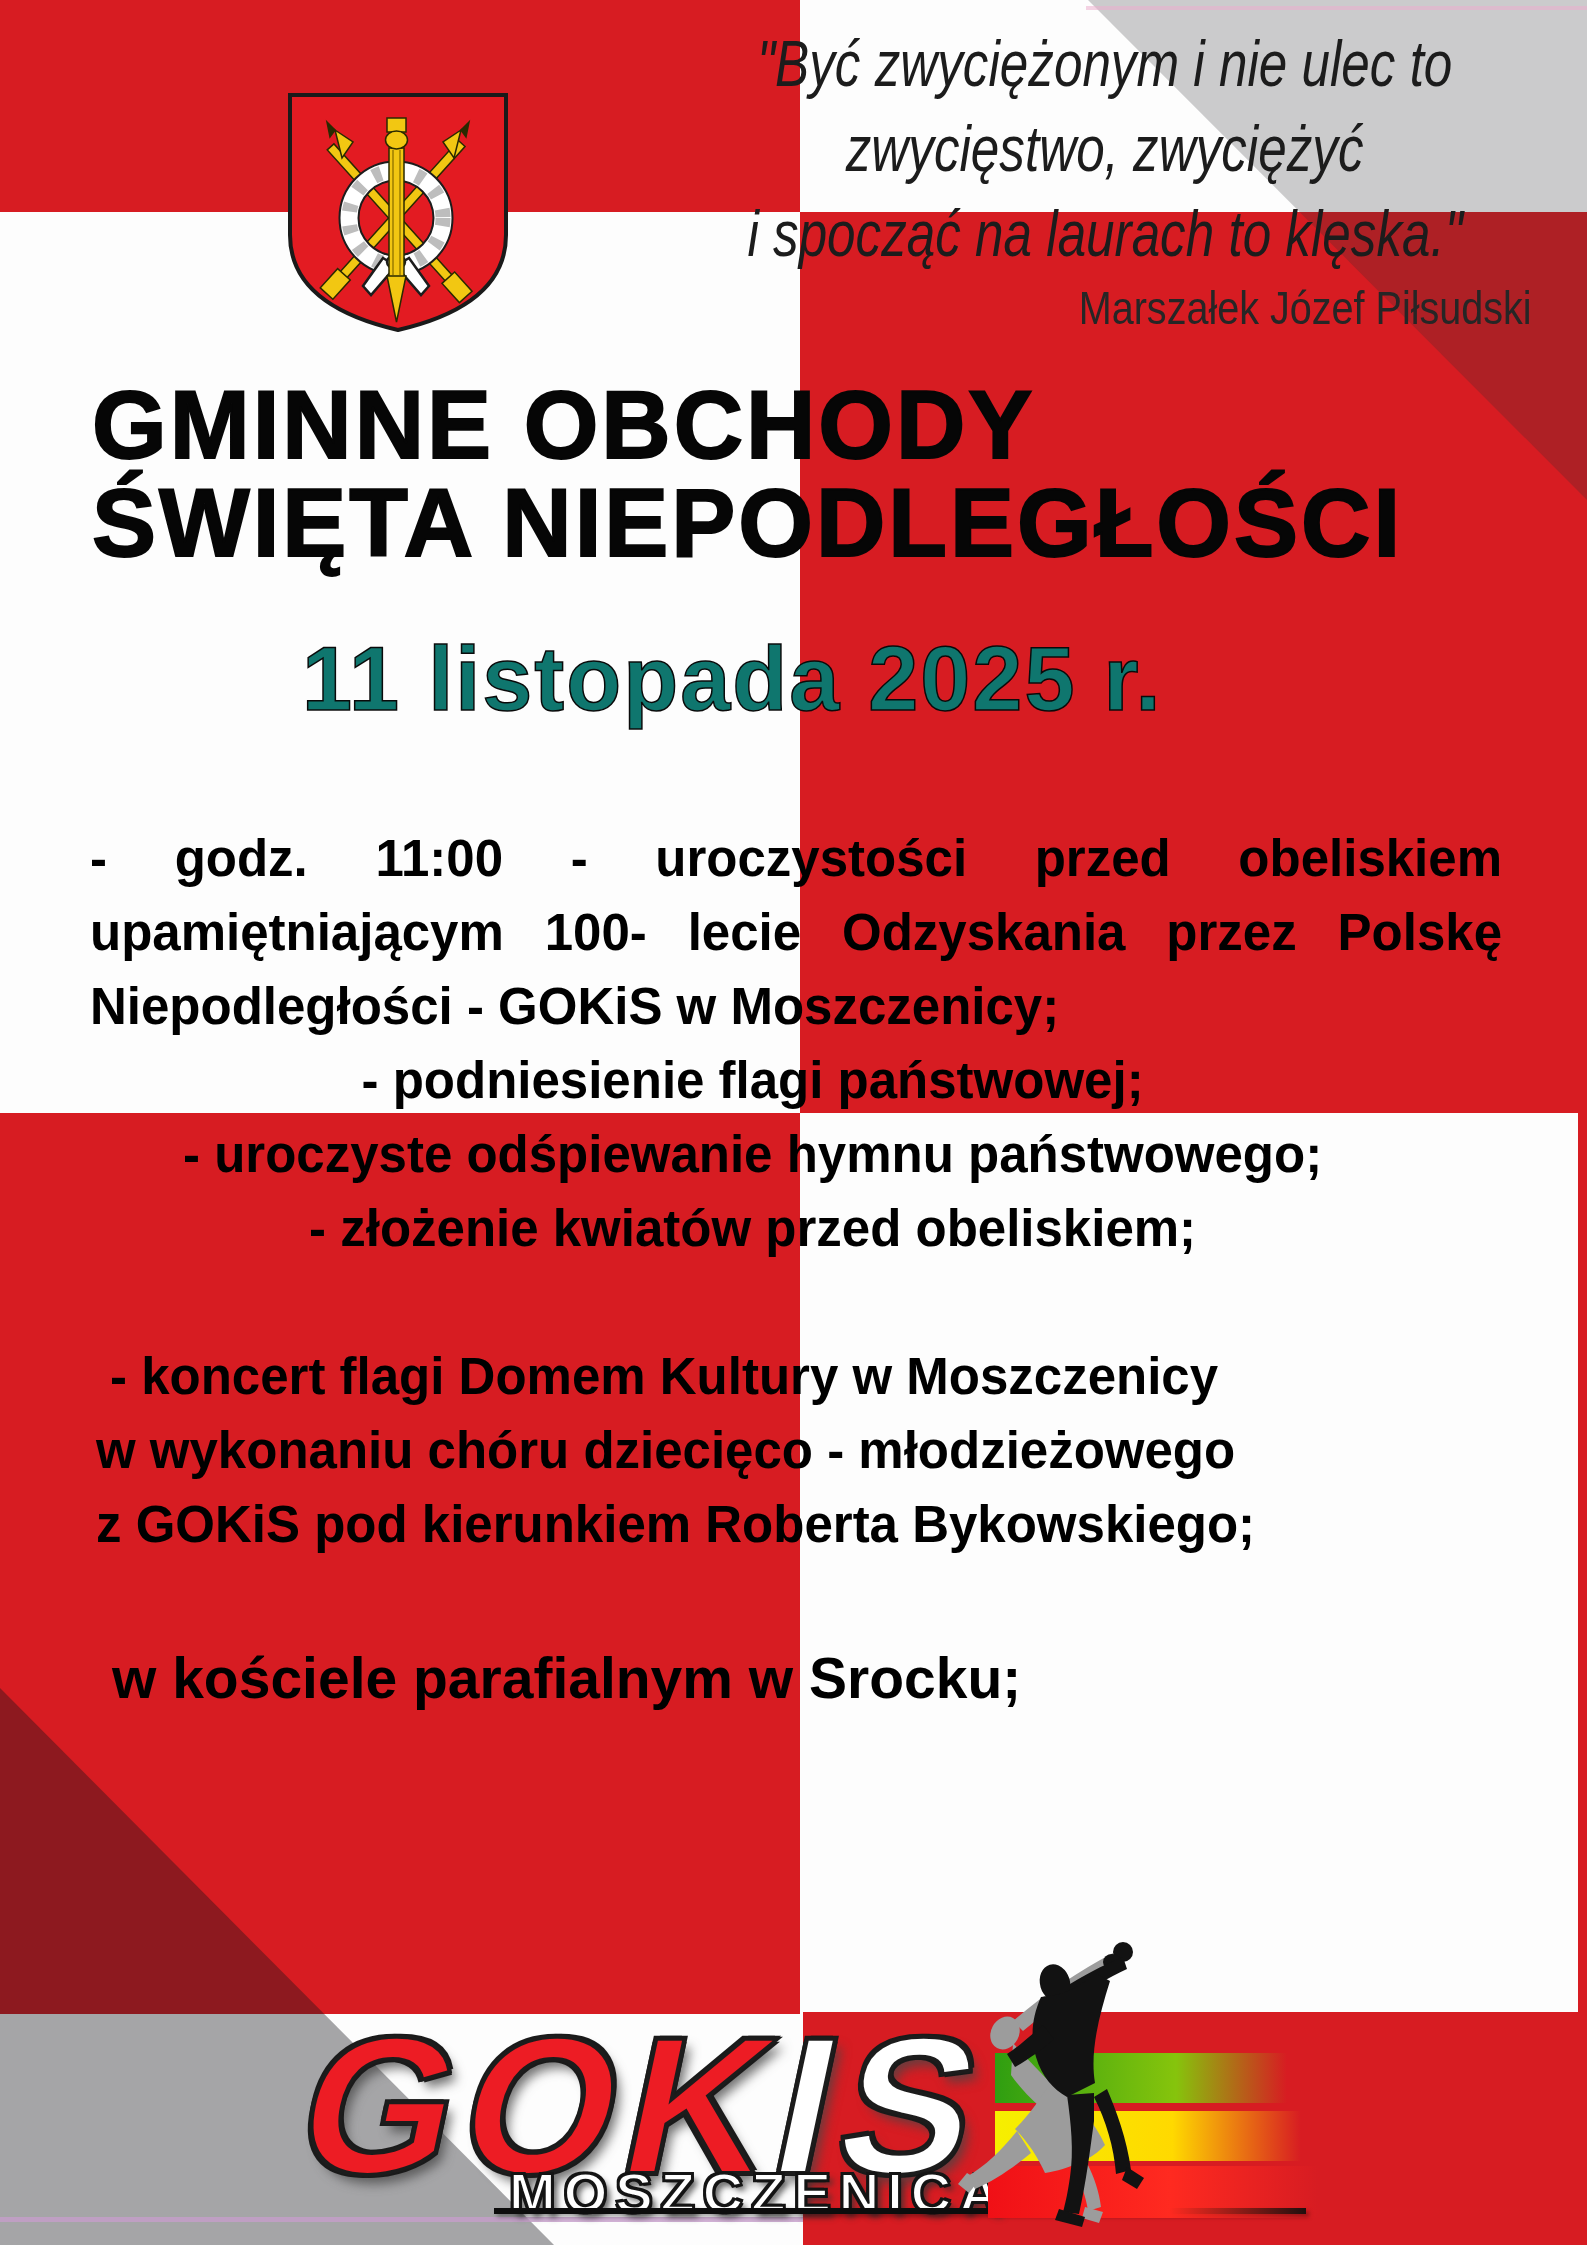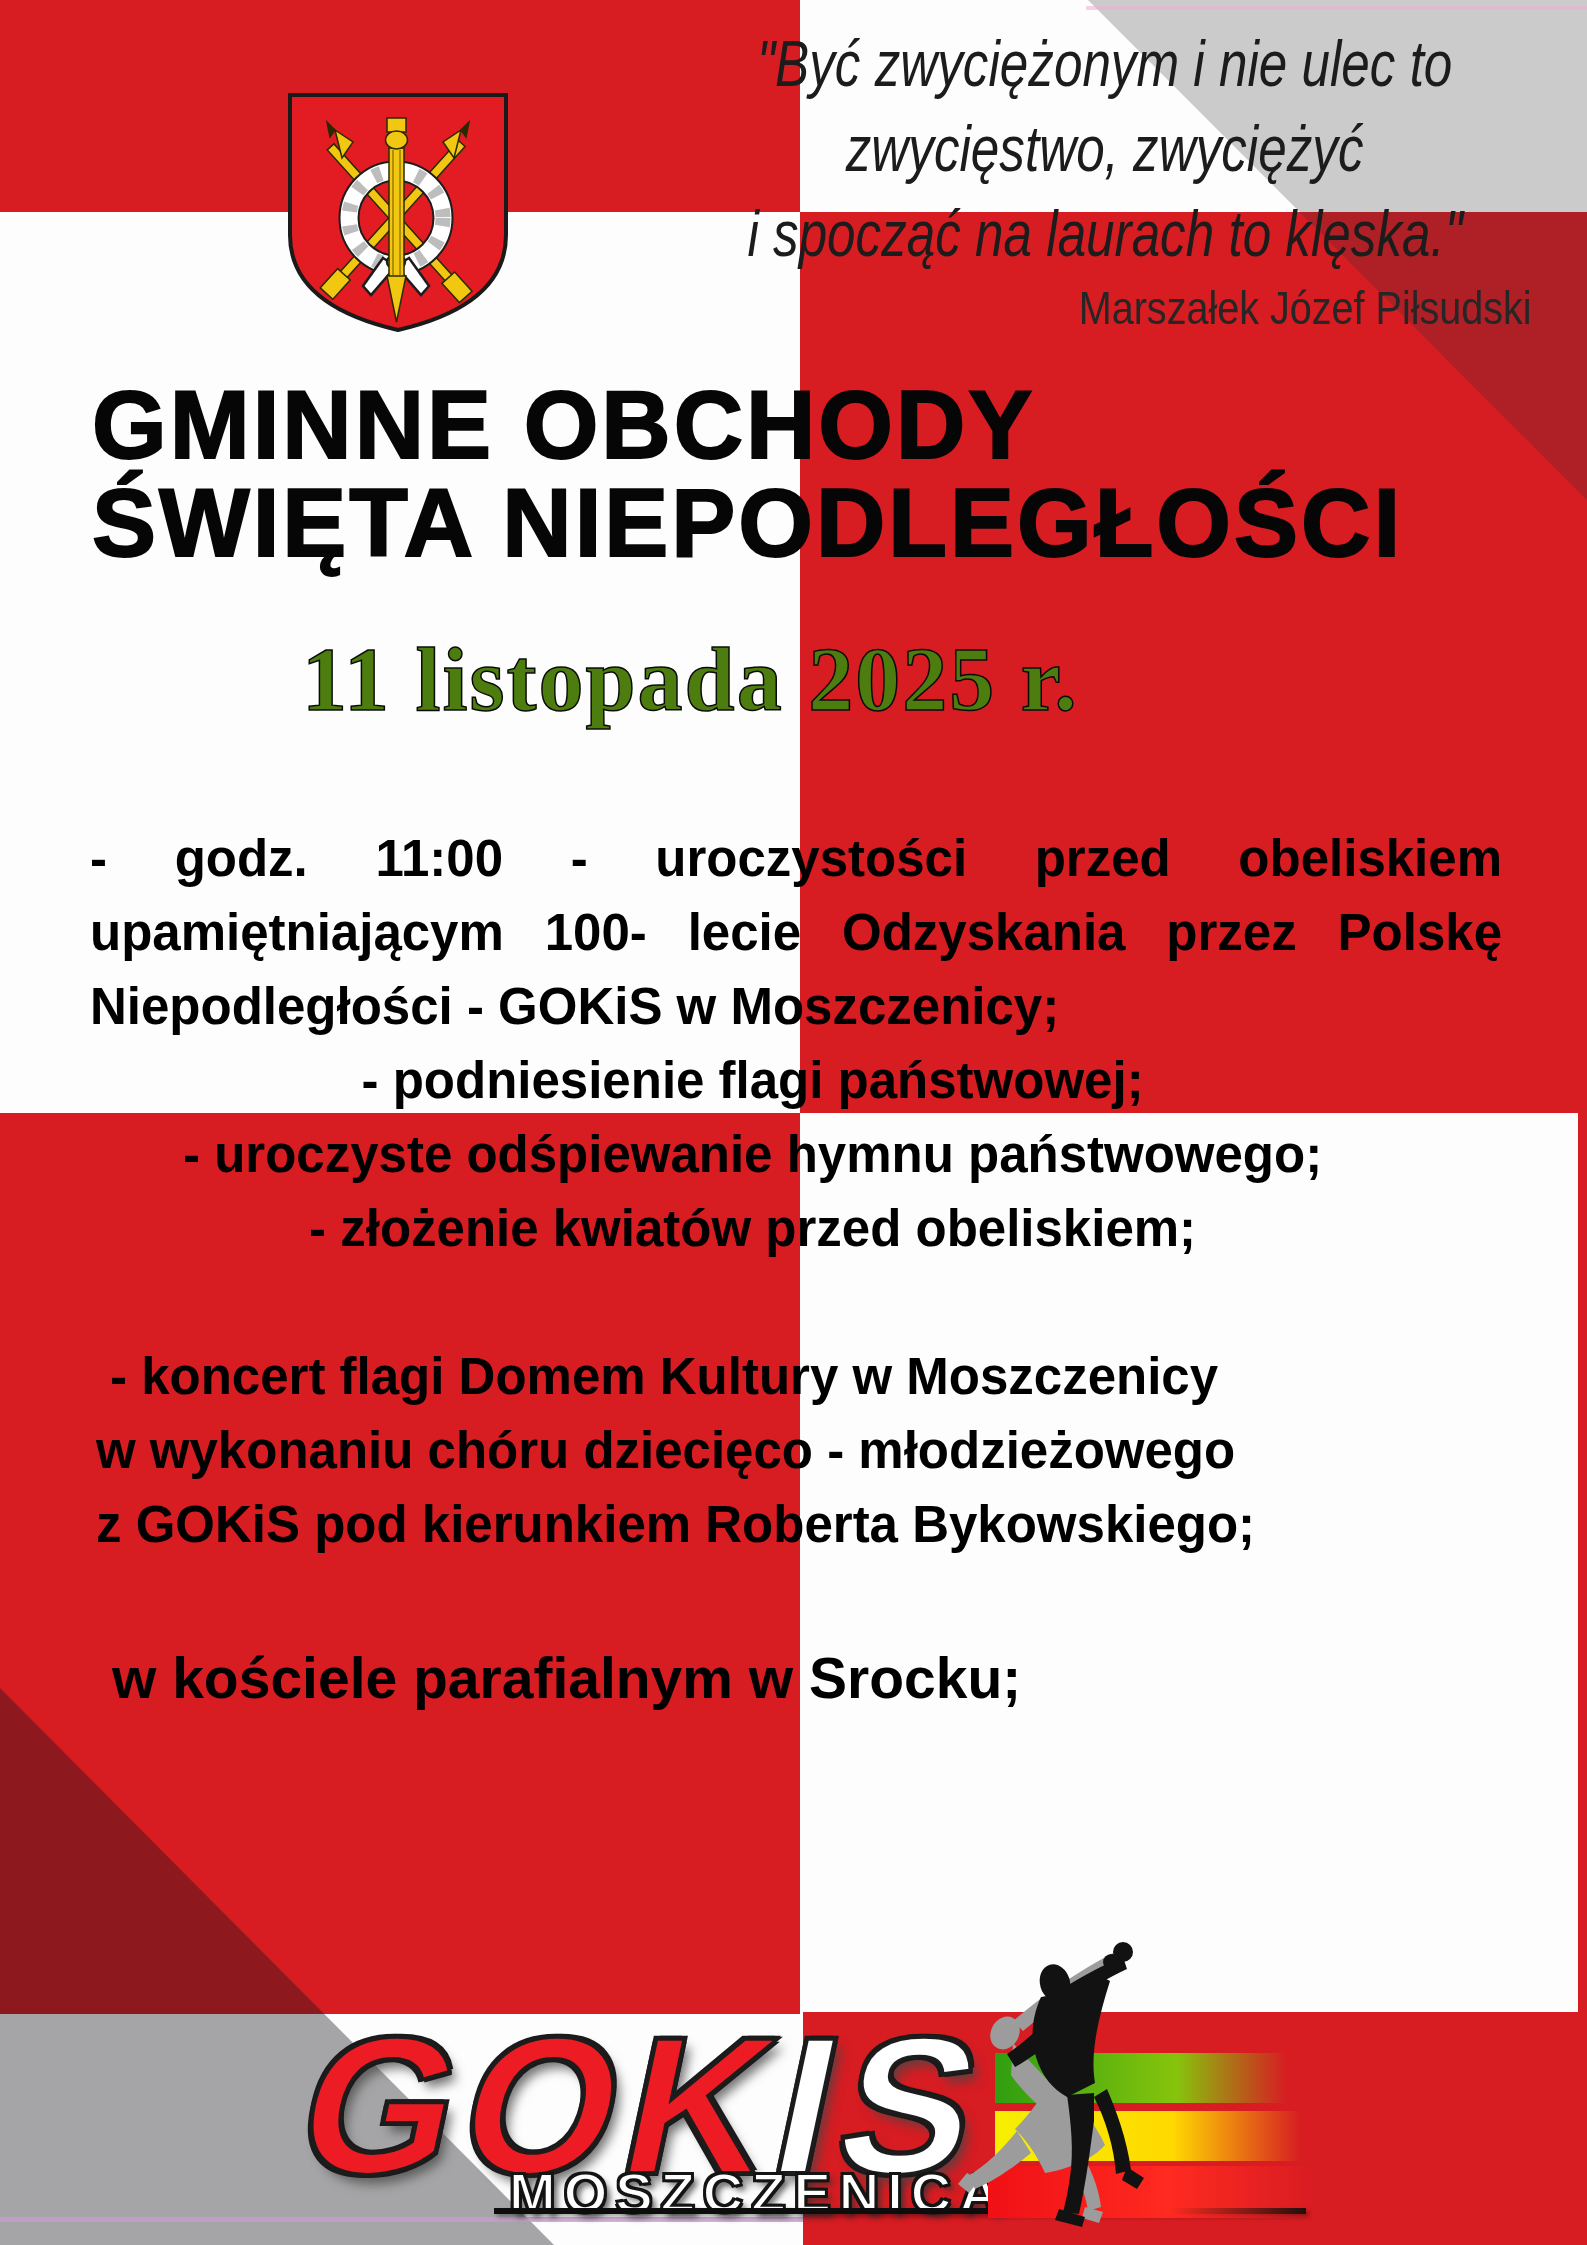"11 listopada 2025 r." #date { color: #4d7c0f -> #0f766e; font-family: Liberation Serif, serif -> none }
